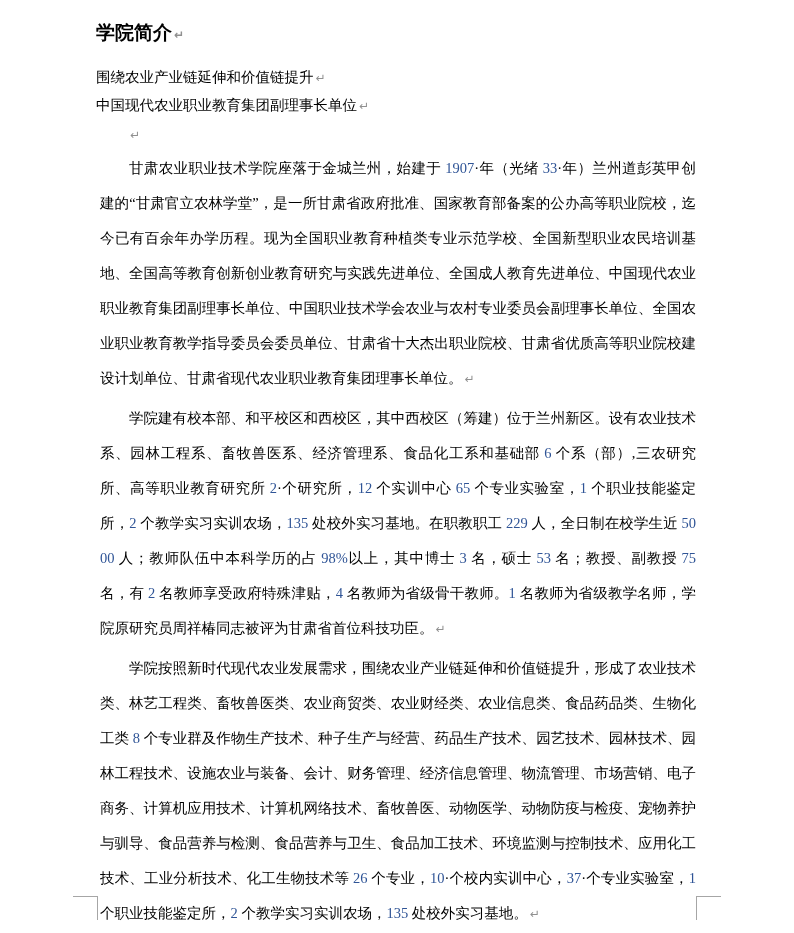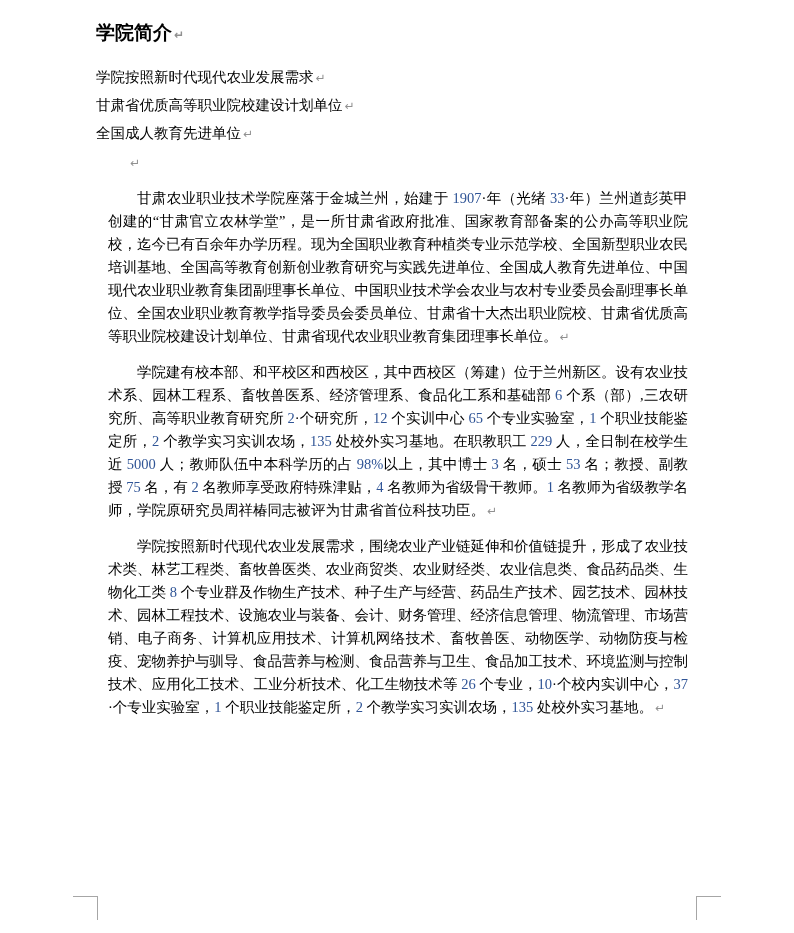"学院按照新时代现代农业发展需求" span { text: 学院按照新时代现代农业发展需求 -> 围绕农业产业链延伸和价值链提升 }
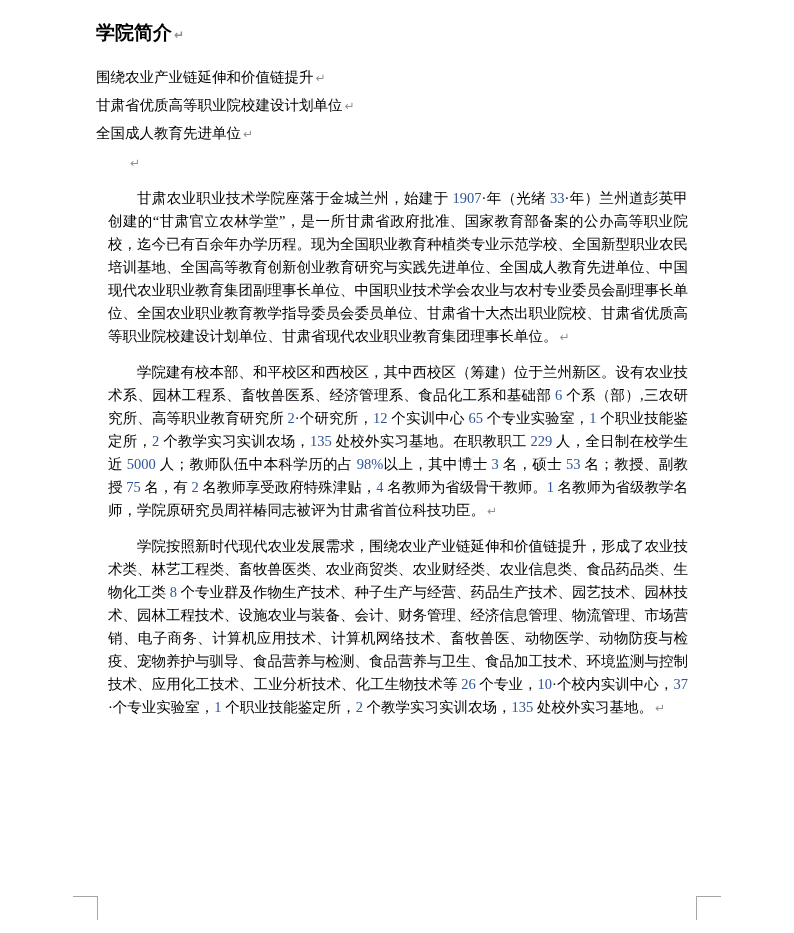"甘肃省优质高等职业院校建设计划单位" span { text: 甘肃省优质高等职业院校建设计划 -> 中国现代农业职业教育集团副理事长 }
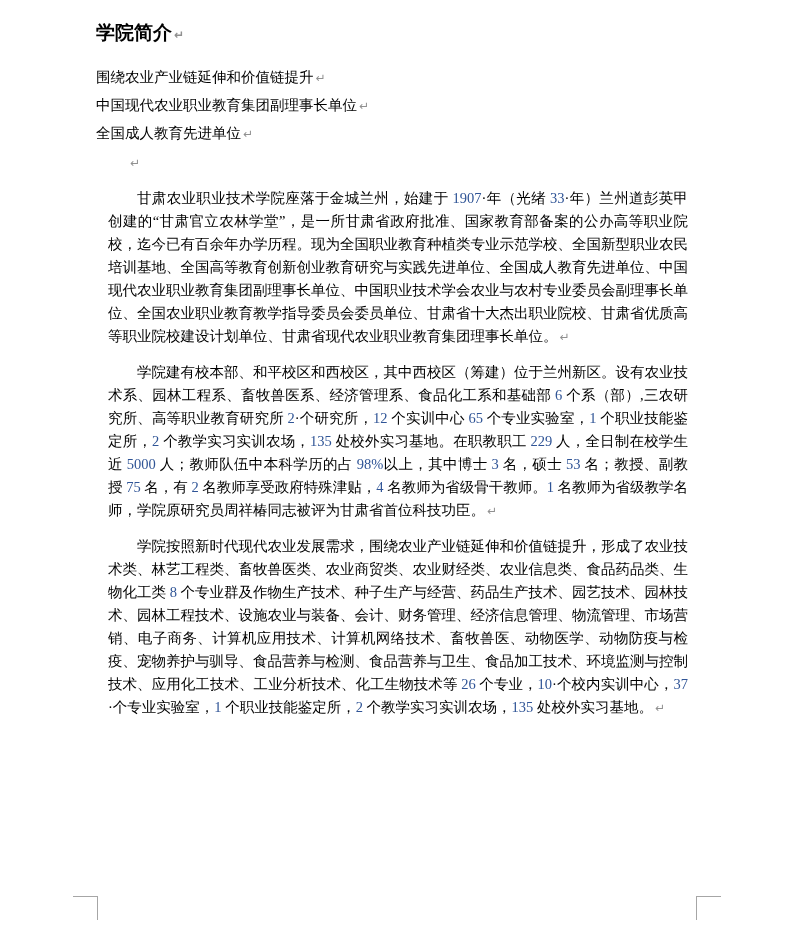"全国成人教育先进单位 ↵" div.honor-line { html: <div><span>全国成人教育先进单位</span><span>↵</span></div> -> none }
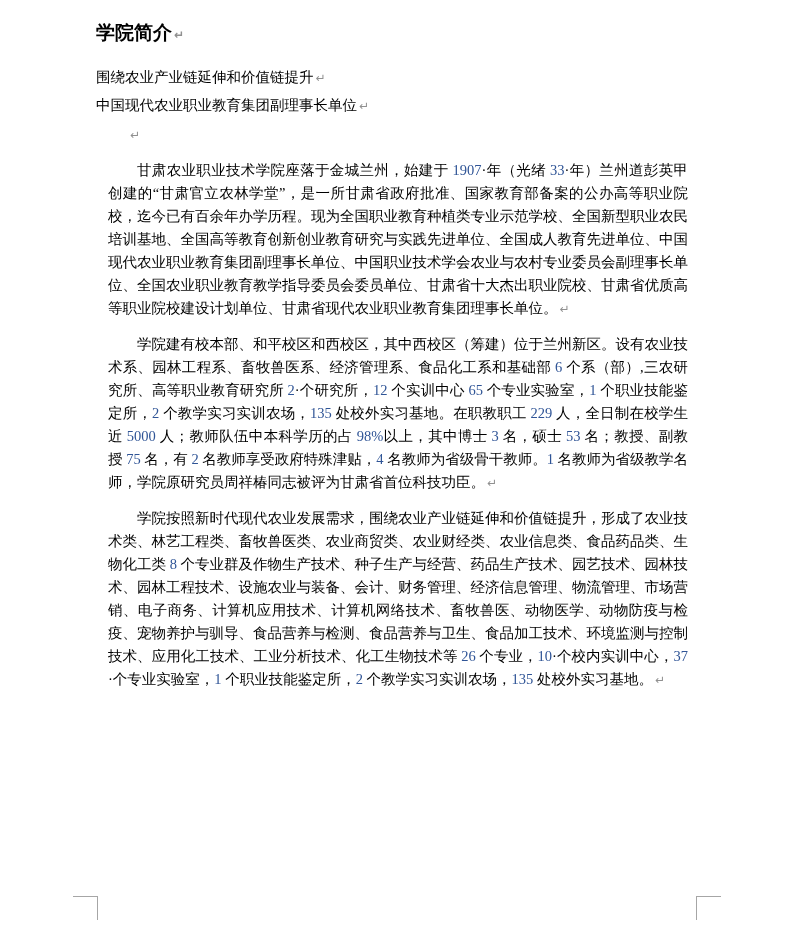"甘肃农业职业技术学院座落于金城兰州，始建于 1907·年（光绪" .para { line-height: 23px -> 35px; margin: 12px -> 4px }
